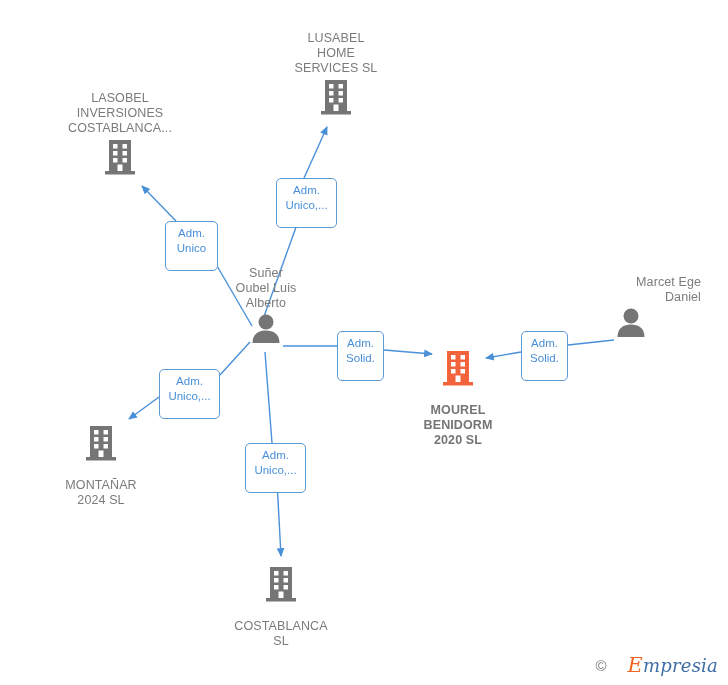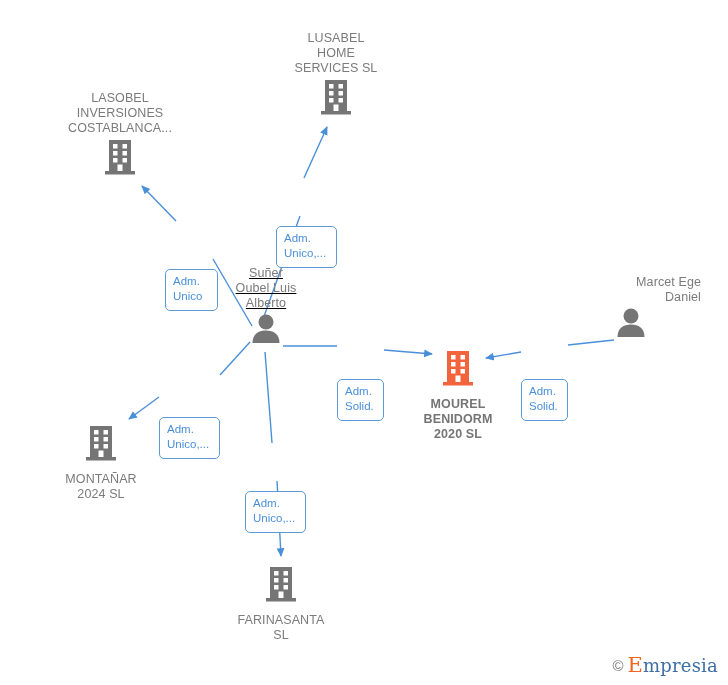"Adm." .edge-label { margin-top: 48px -> none; padding: 4px 7px 6px 7px -> 4px 7px 14px 7px; text-align: none -> center }
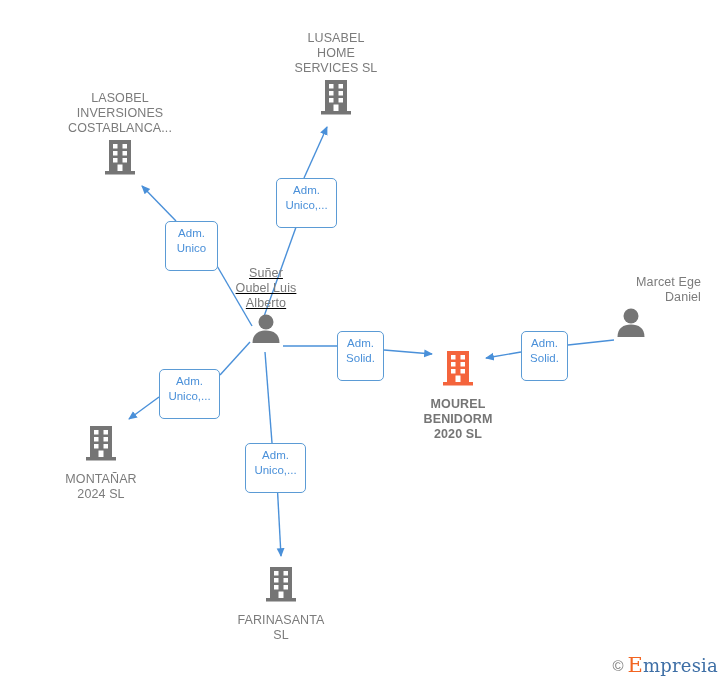"Suñer" div.node { text-decoration: underline -> none }
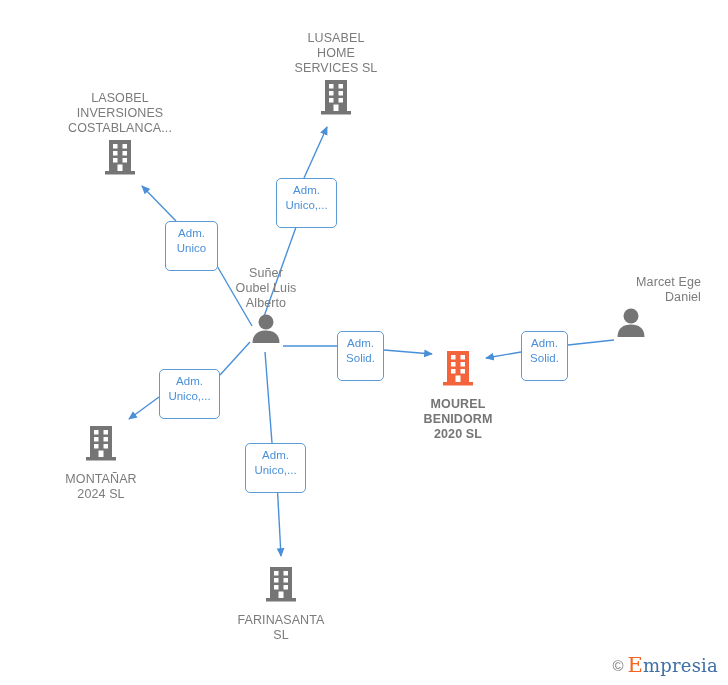"MOUREL" .node.label-below .node-label { margin-top: 10px -> 16px }
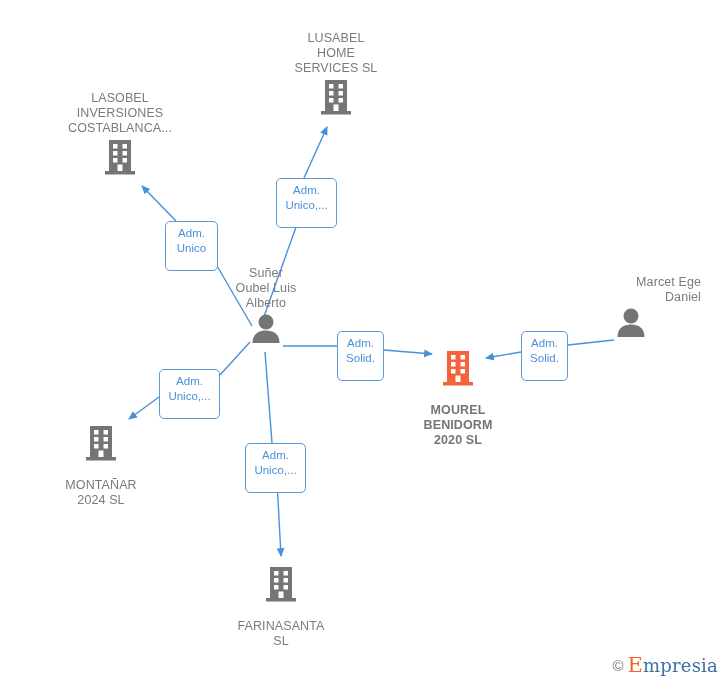"FARINASANTA" div.node-label { text: FARINASANTA -> COSTABLANCA }
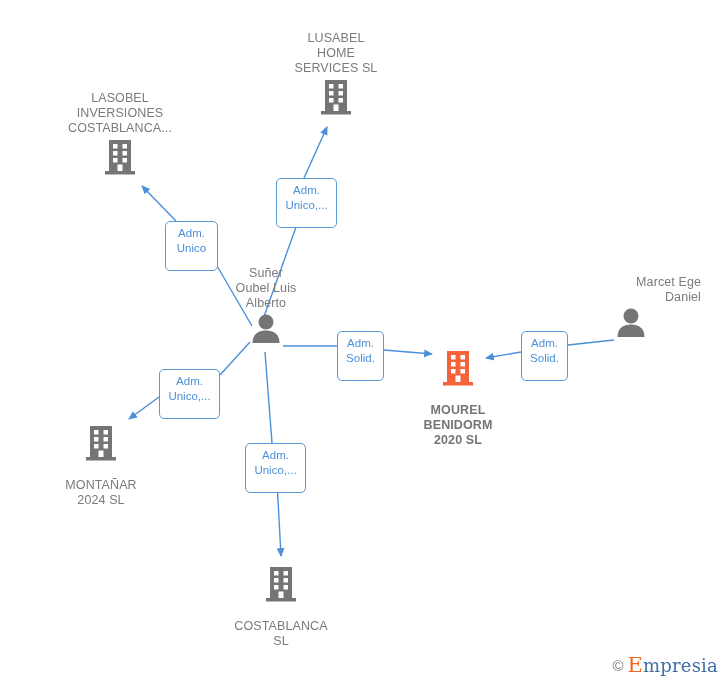"Empresia" .wm-text { font-style: none -> italic; margin-left: none -> 17px }
